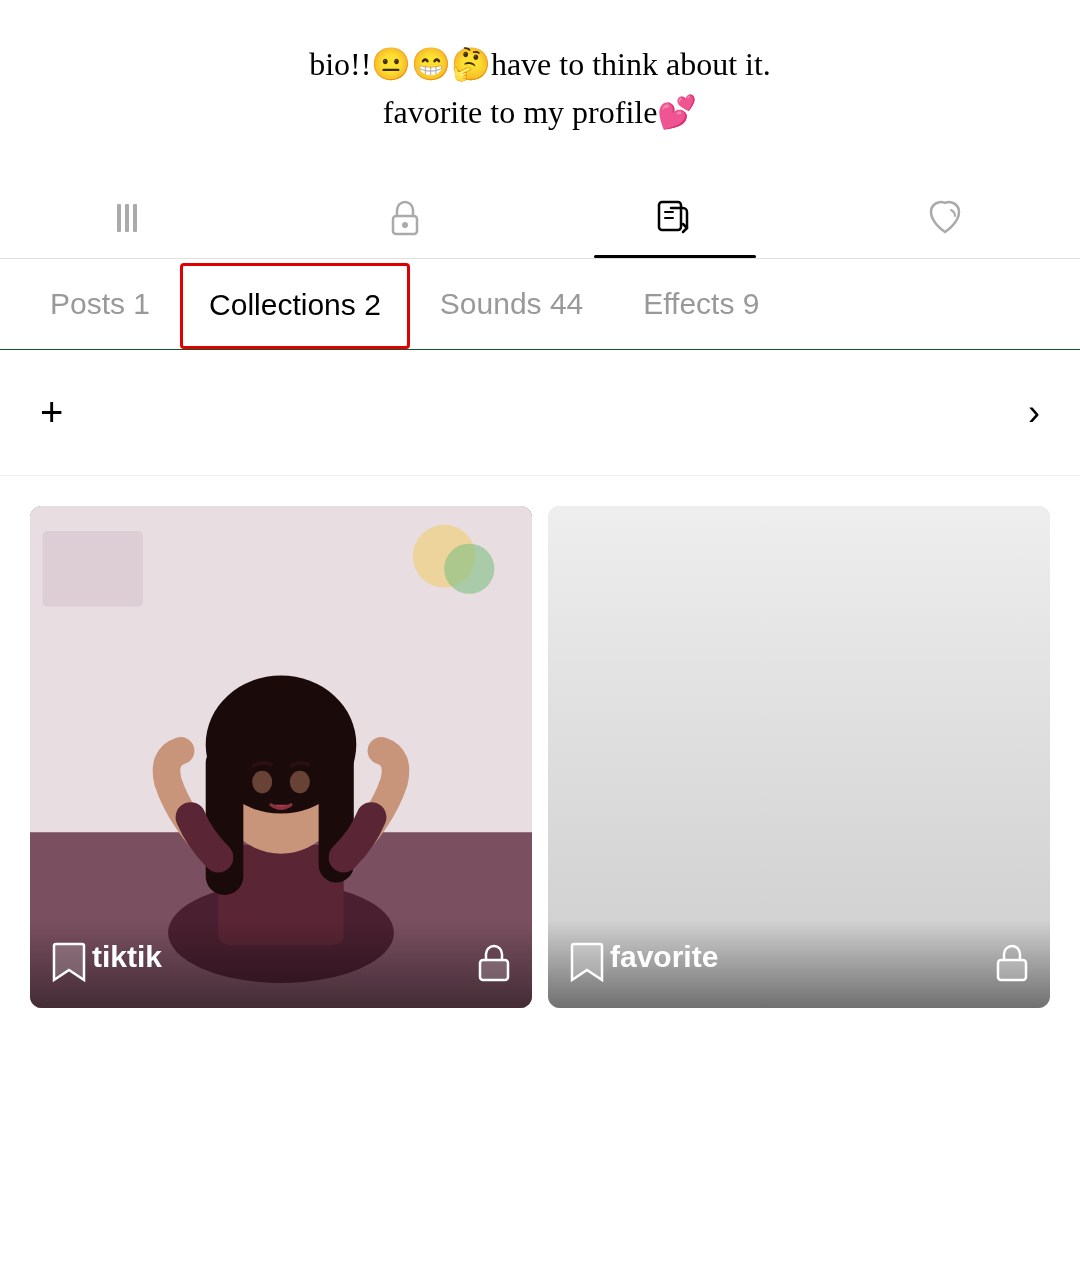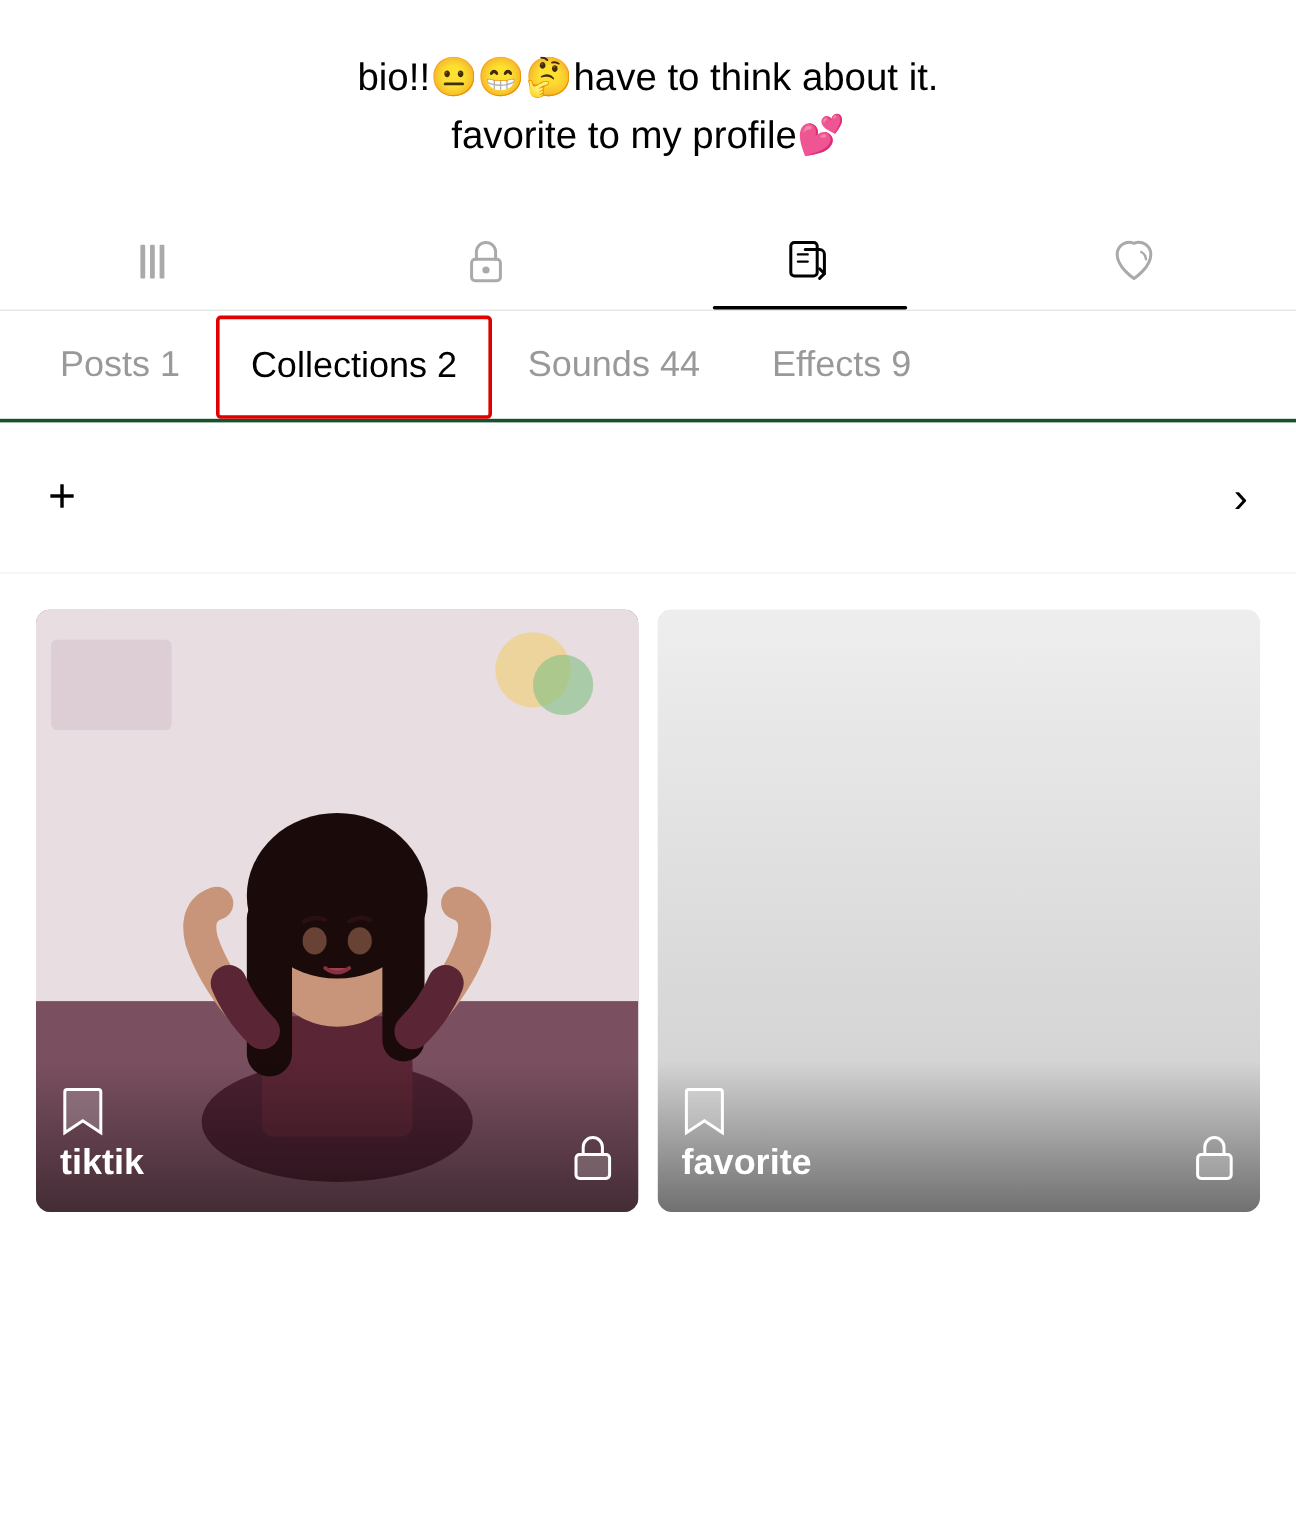"bio!!😐😁🤔have to think about it." .bio-section { font-family: none -> Liberation Serif, serif }
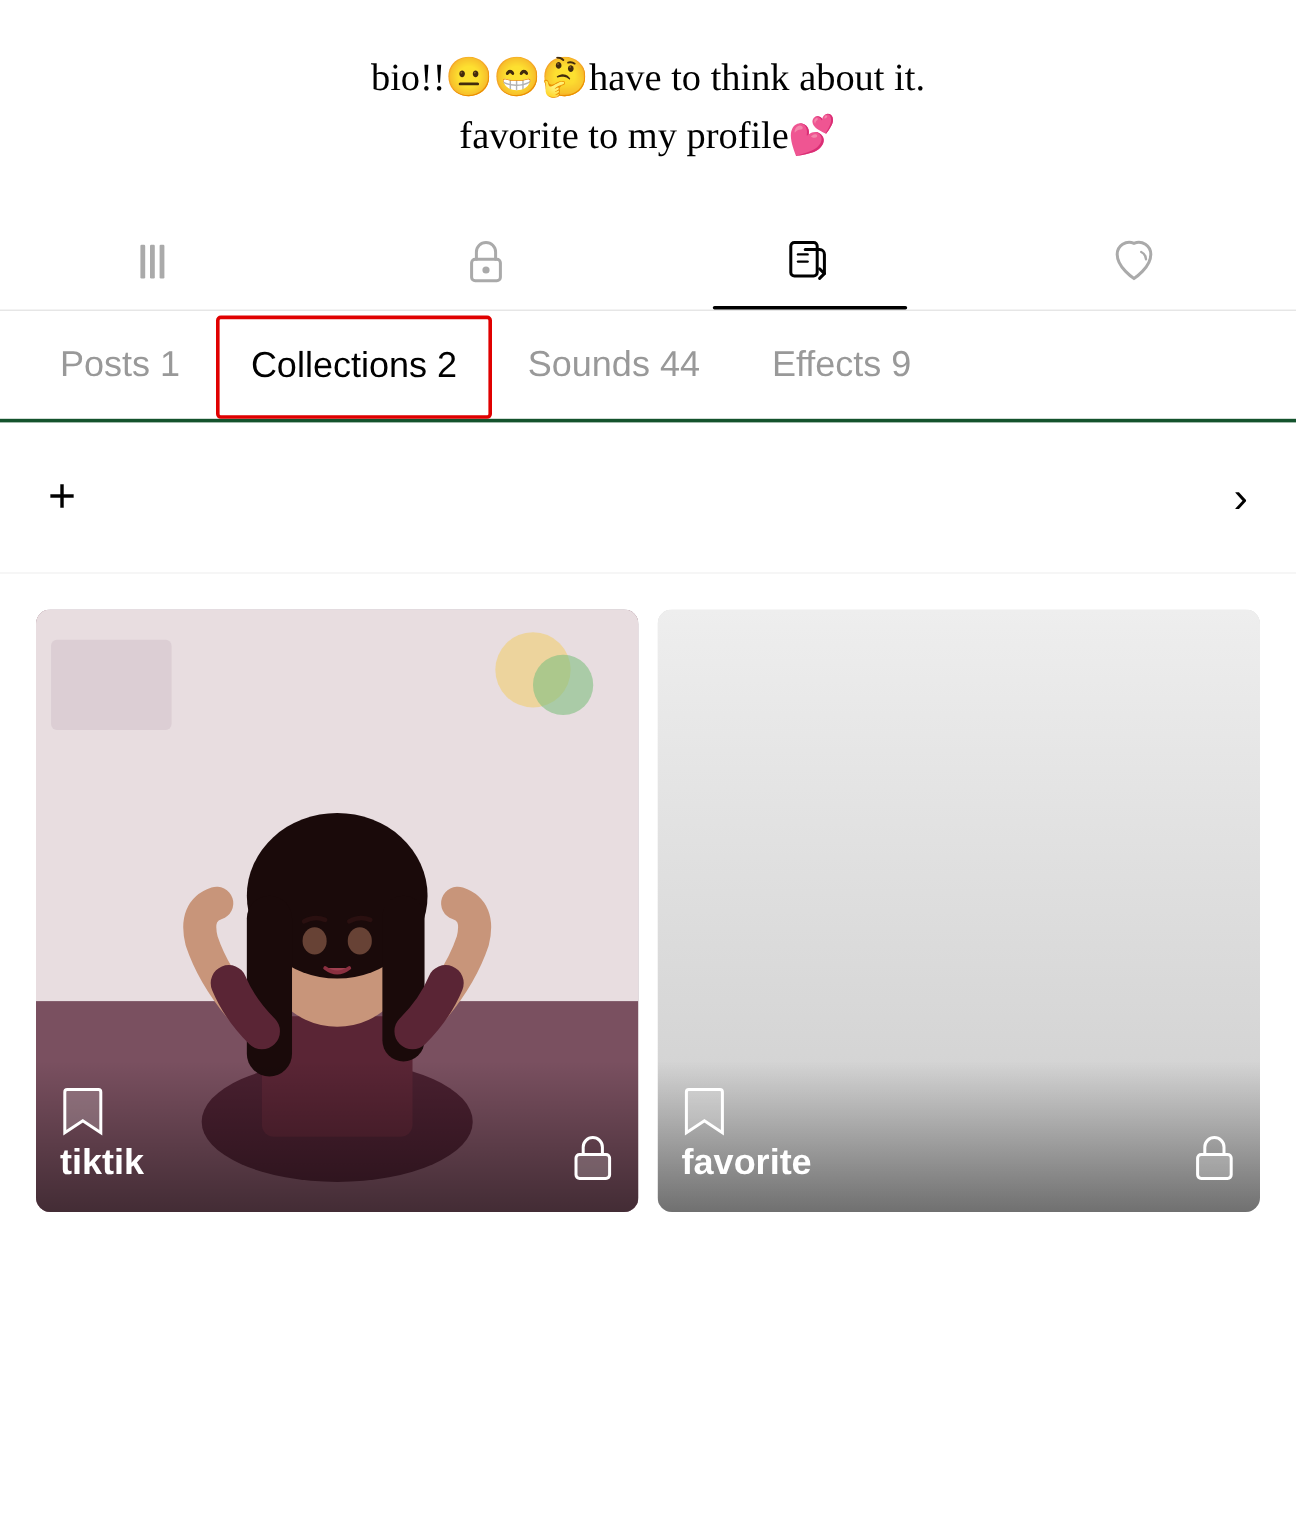"Posts 1" .sub-tabs { border-bottom: 3px solid #14532d -> 1px solid #14532d }
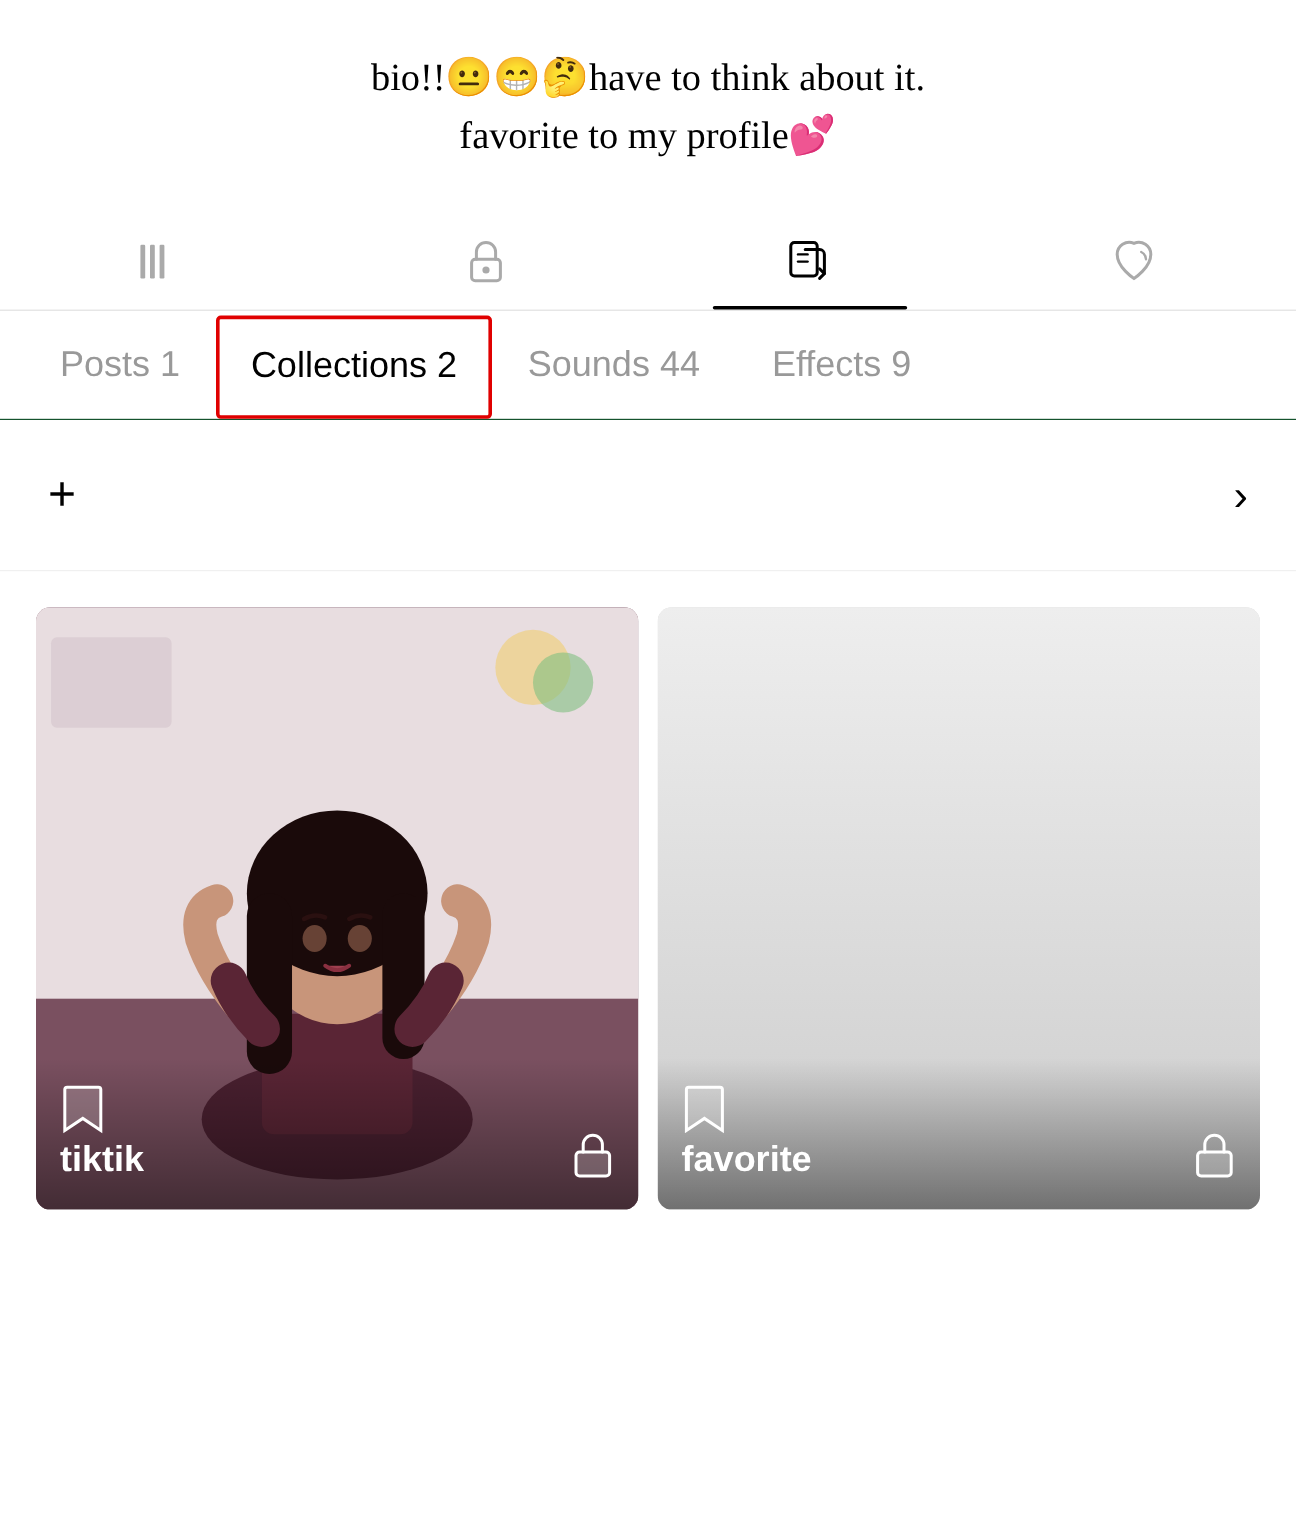"tiktik" div { flex-direction: column -> row }
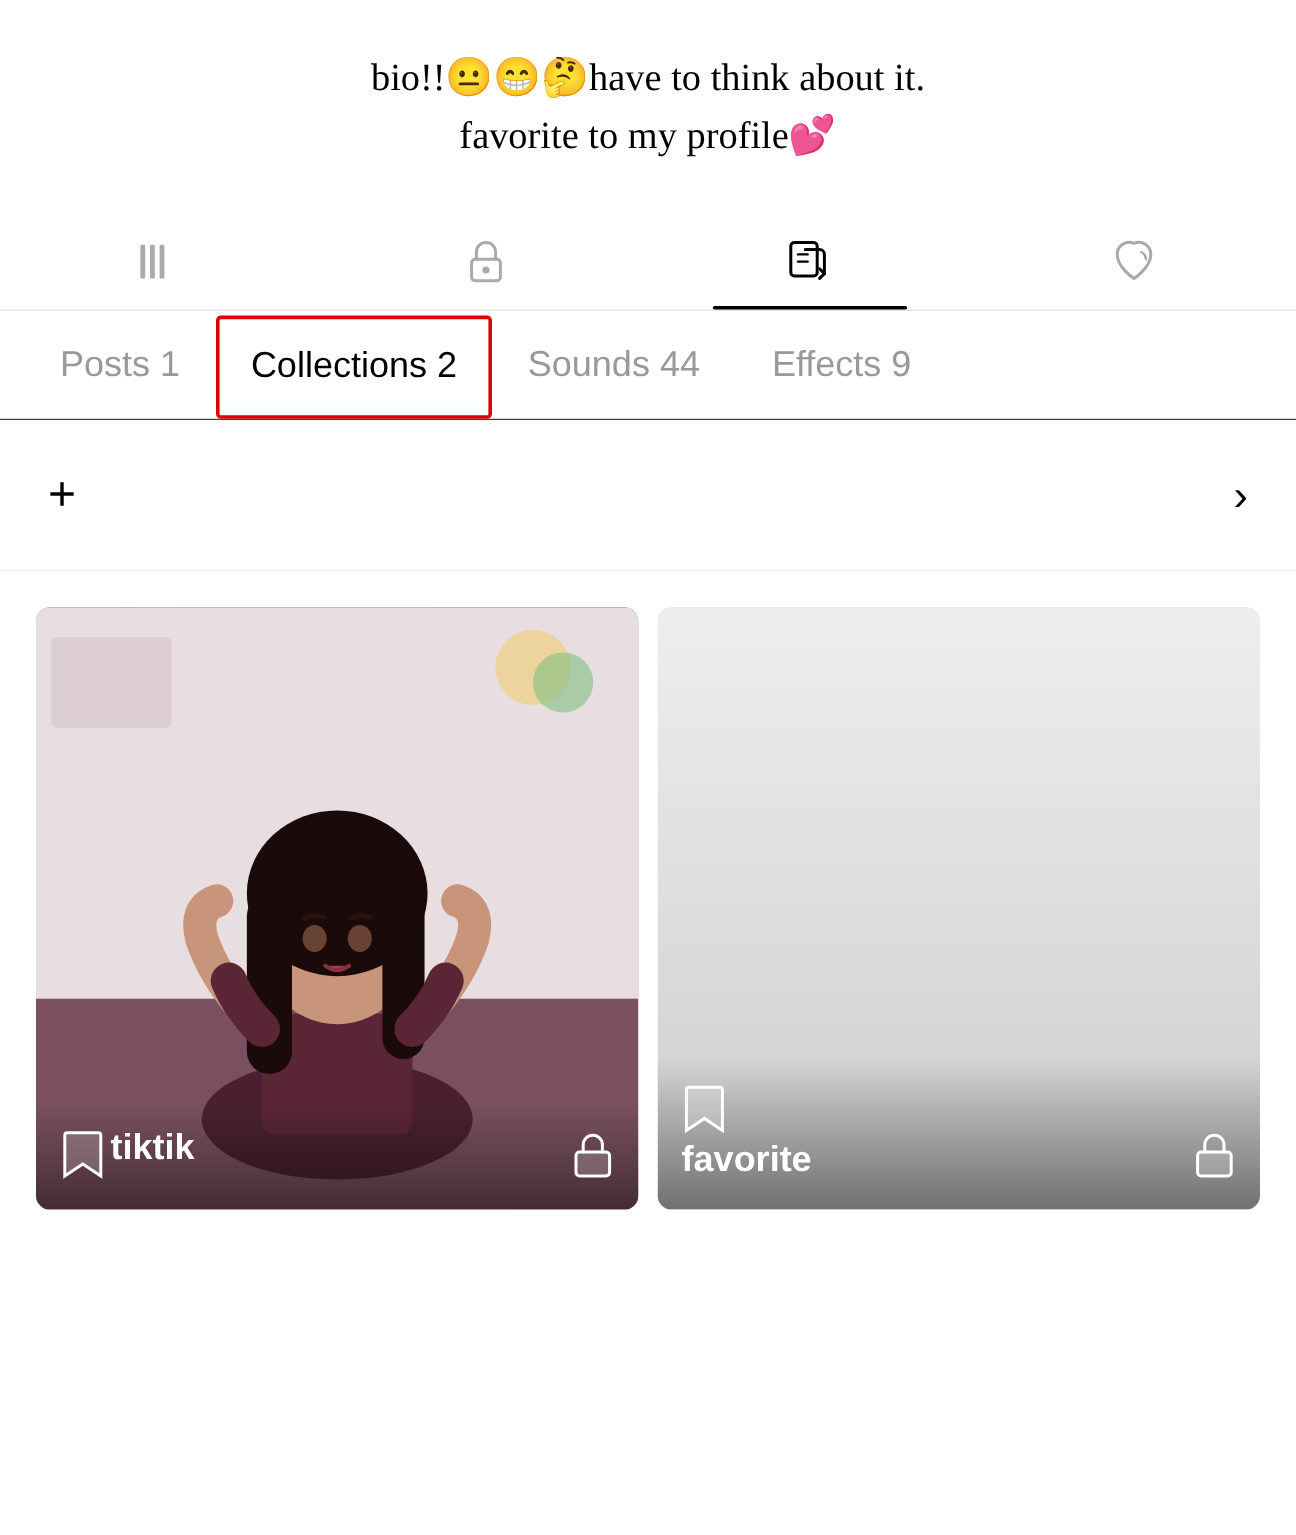"favorite" div { flex-direction: column -> row }
